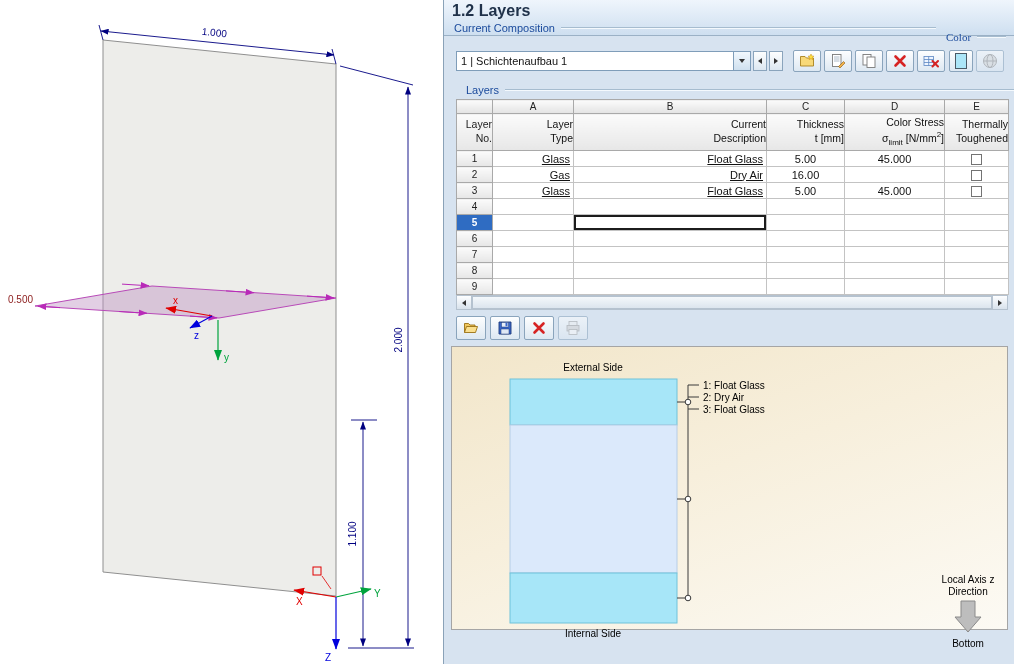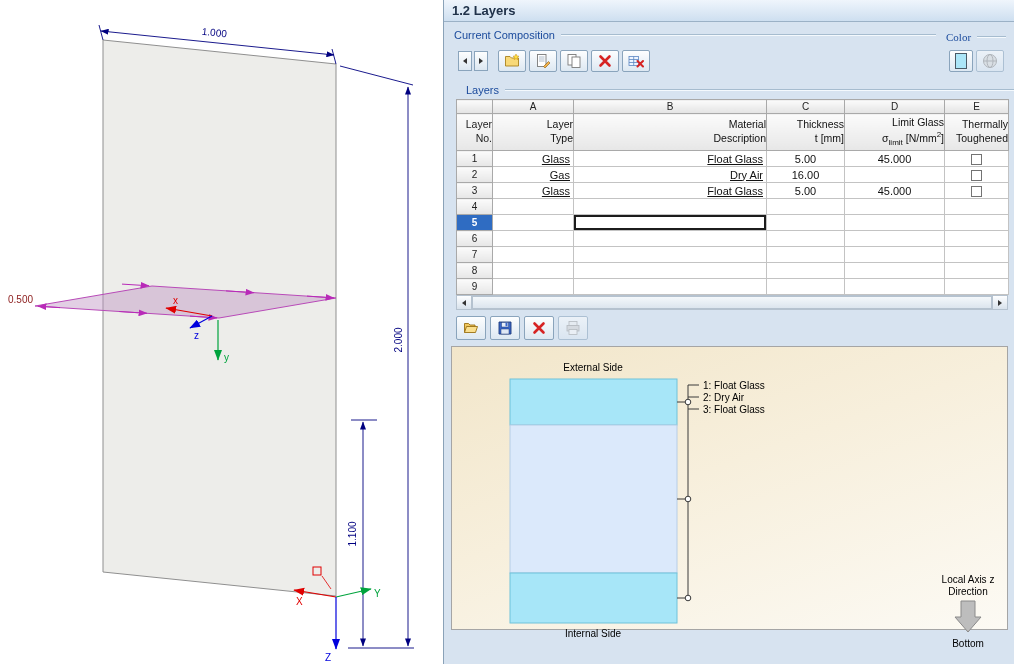"1.2 Layers" .titlebar { font-size: 13px -> 16px; height: 22px -> 36px }
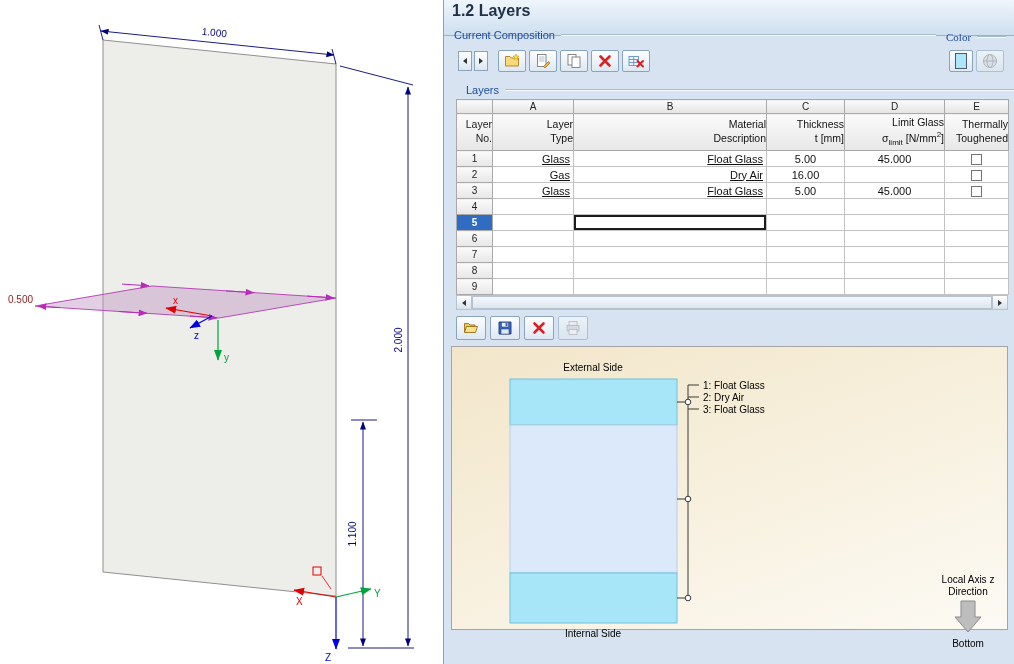"Current Composition" div.group-head { top: 29px -> 22px }
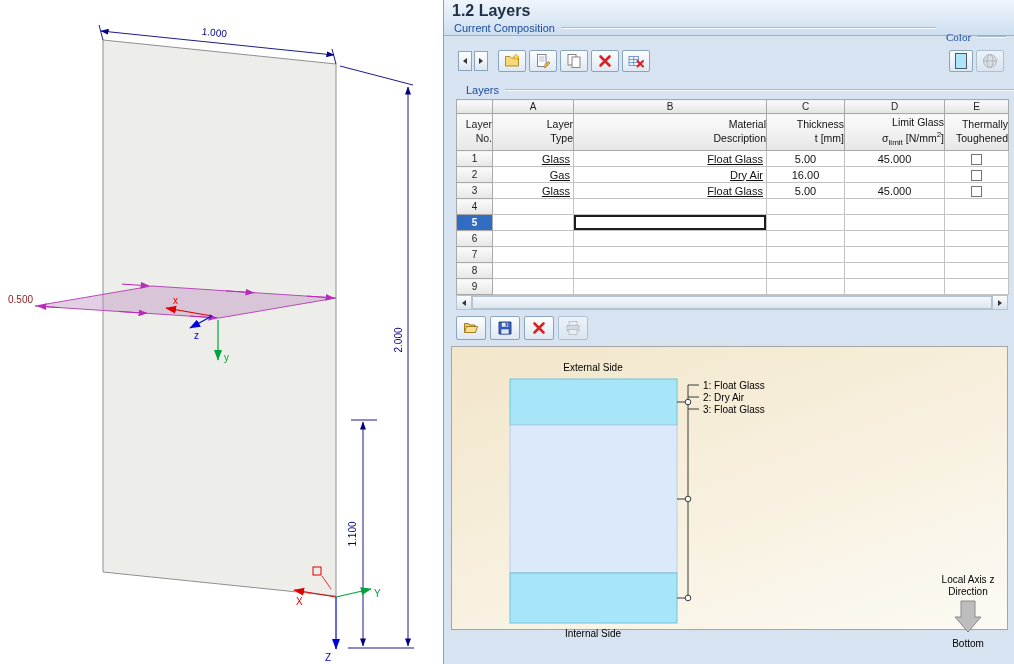"1 | Schichtenaufbau 1" div.combo { html: none -> <div> <span>1 | Schichtenaufbau 1</span> <span> <span></span> </span> </div> }
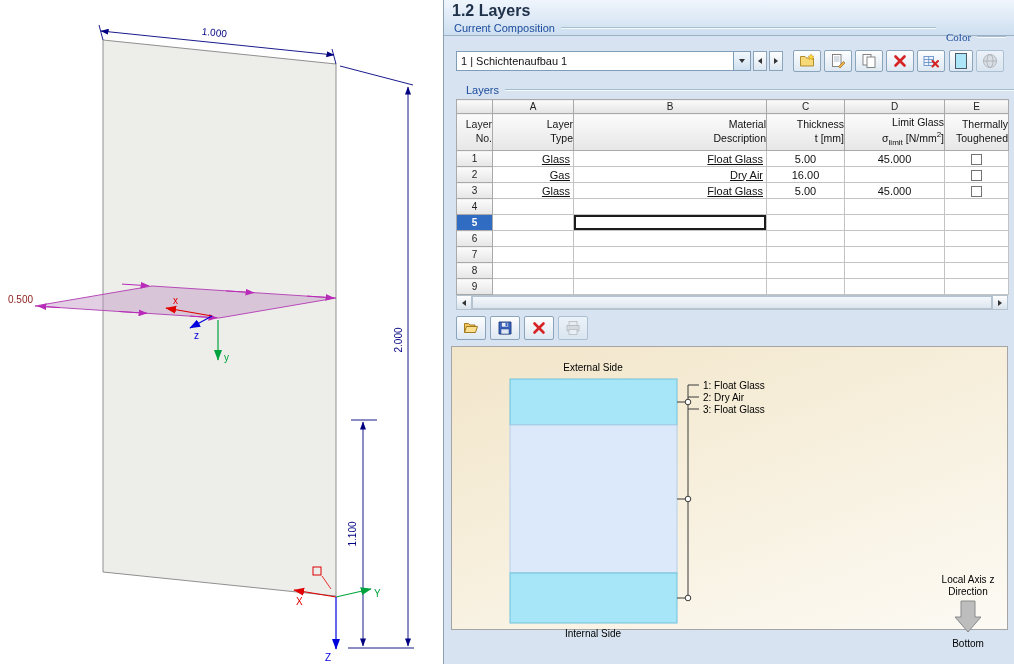"Material" div { text: Material -> Current }
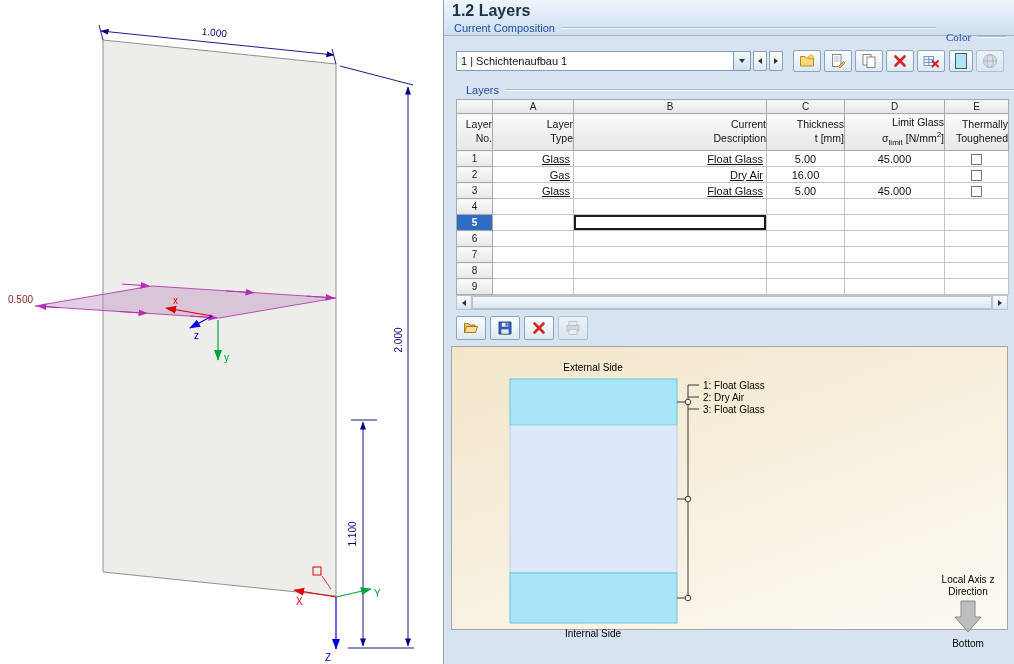"Limit Glass" div { text: Limit Glass -> Color Stress }
